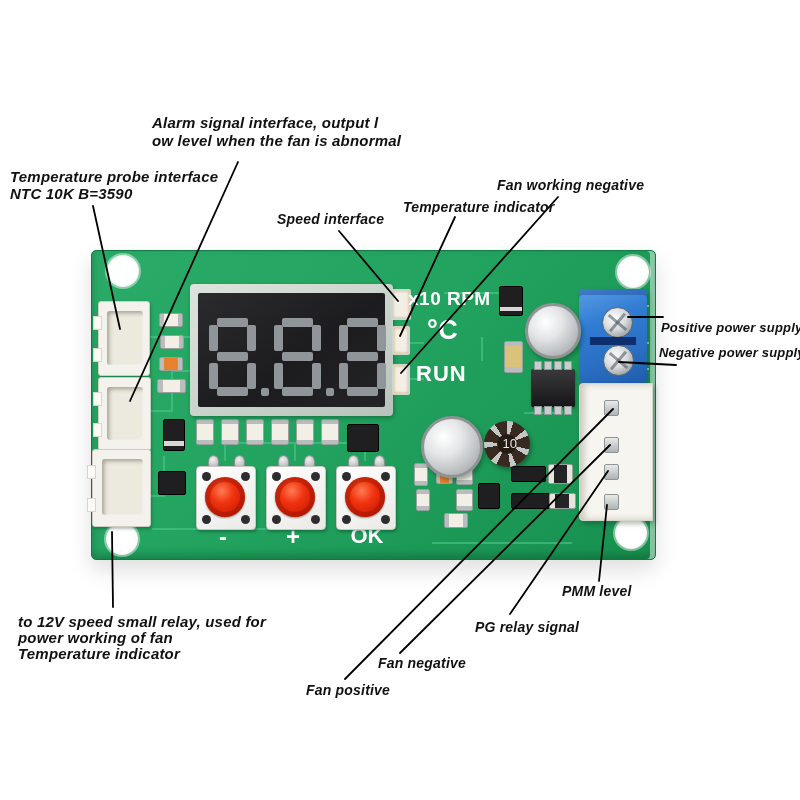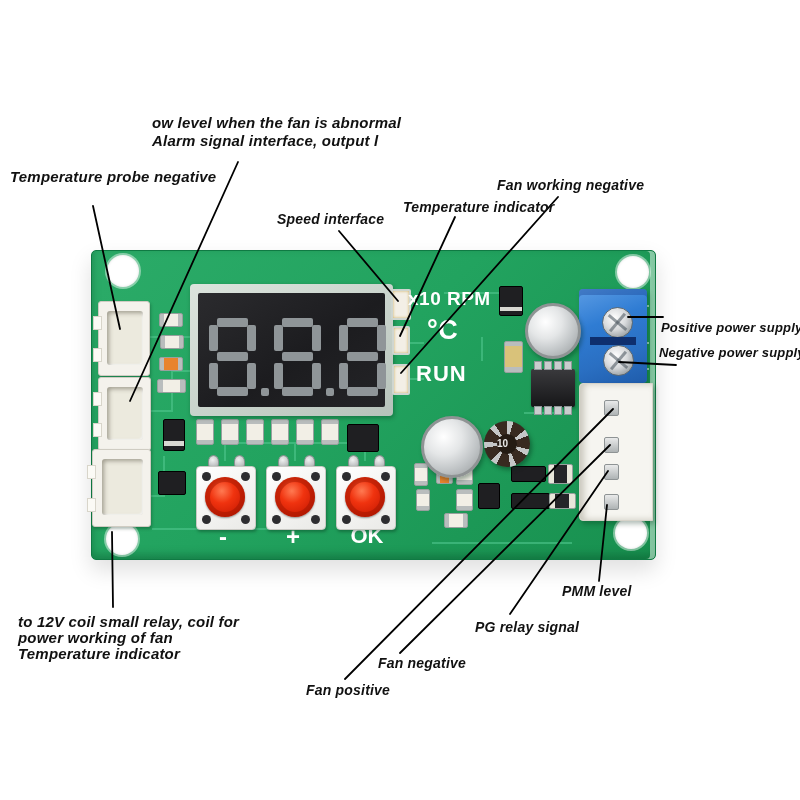"ow level when the fan" div { order: before "Alarm signal interface, output l" -> after "Alarm signal interface, output l" }
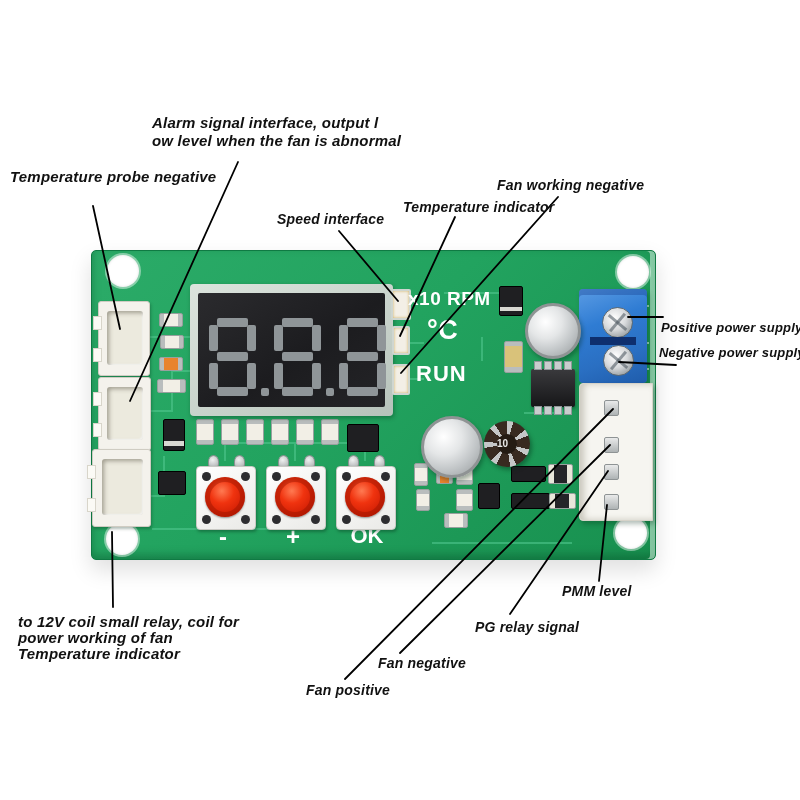"Temperature probe negative" div { text: negative -> interface }
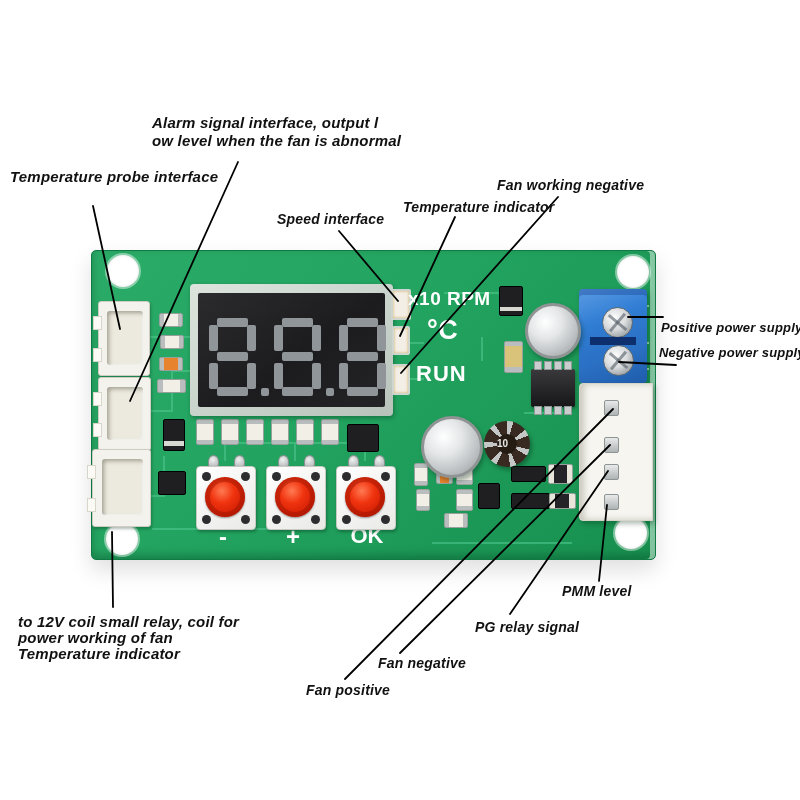"NTC 10K B=3590" div { html: none -> <div>NTC 10K B=3590</div> }
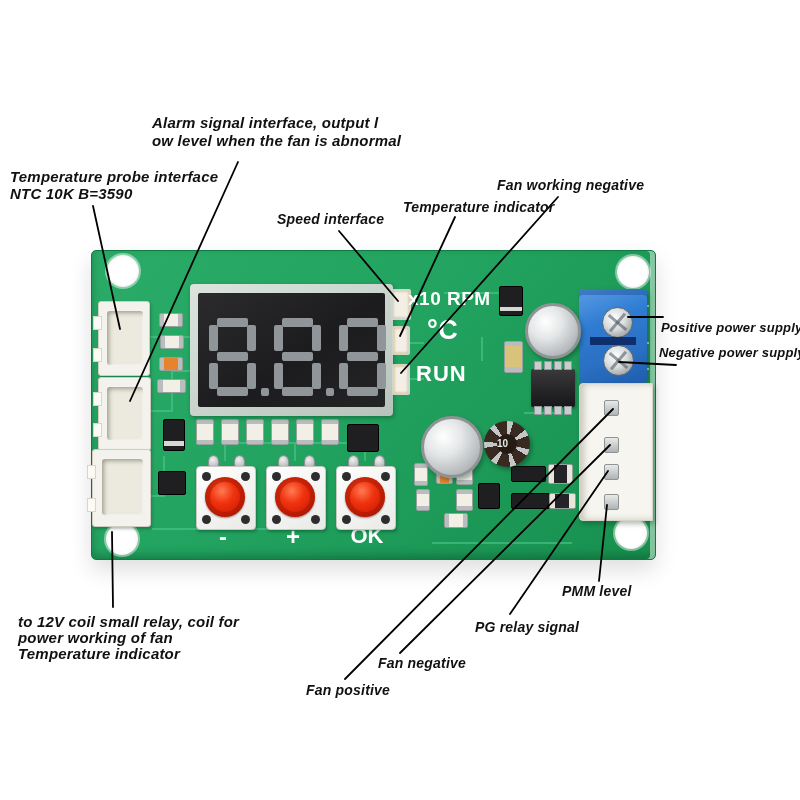"10" .toroid .hole2 { font-size: 10px -> 13px; font-weight: bold -> normal; text-align: left -> right }
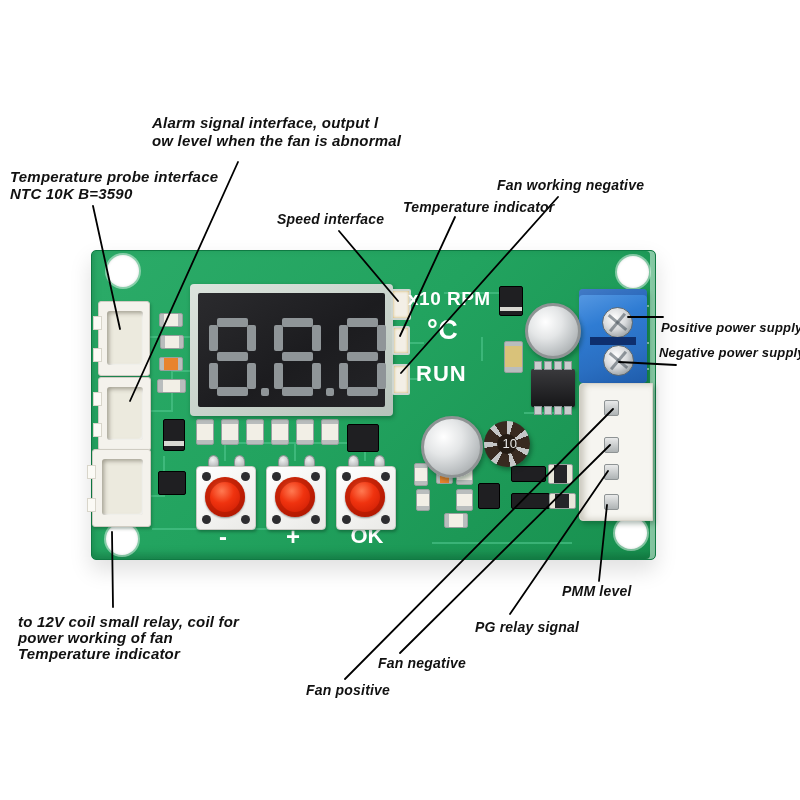"to 12V coil small relay," div { text: coil small relay, coil -> speed small relay, used }
